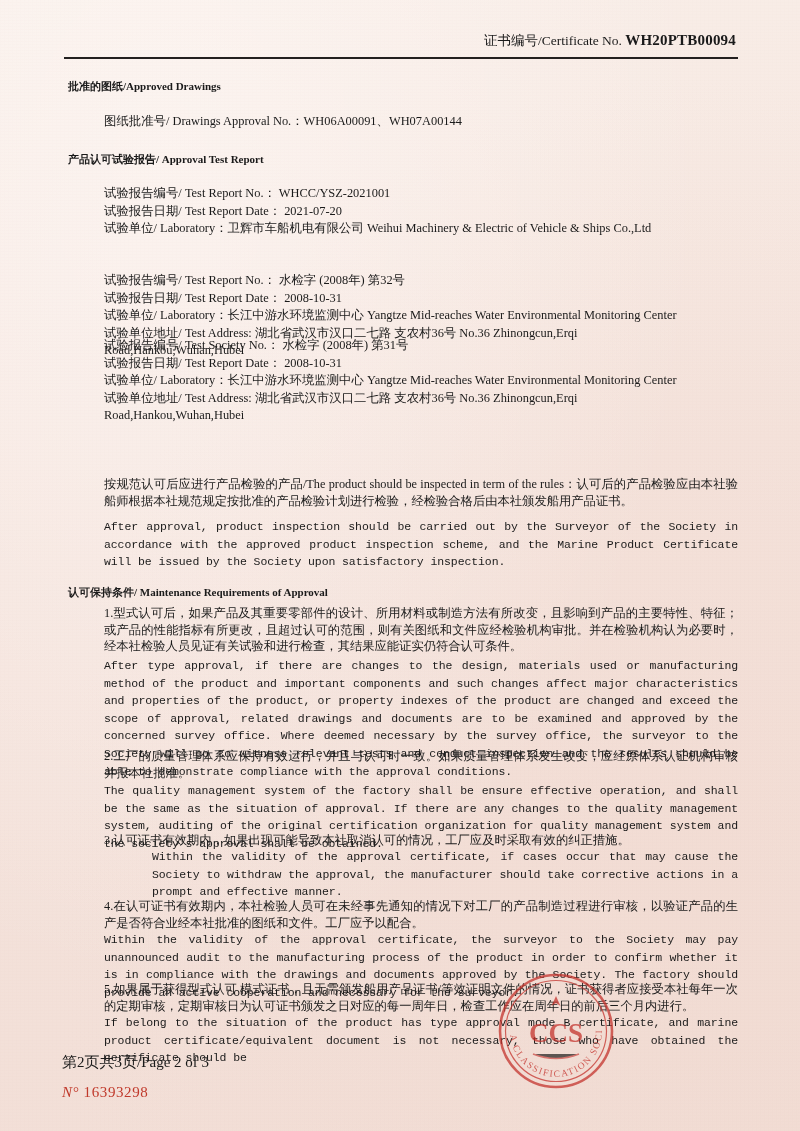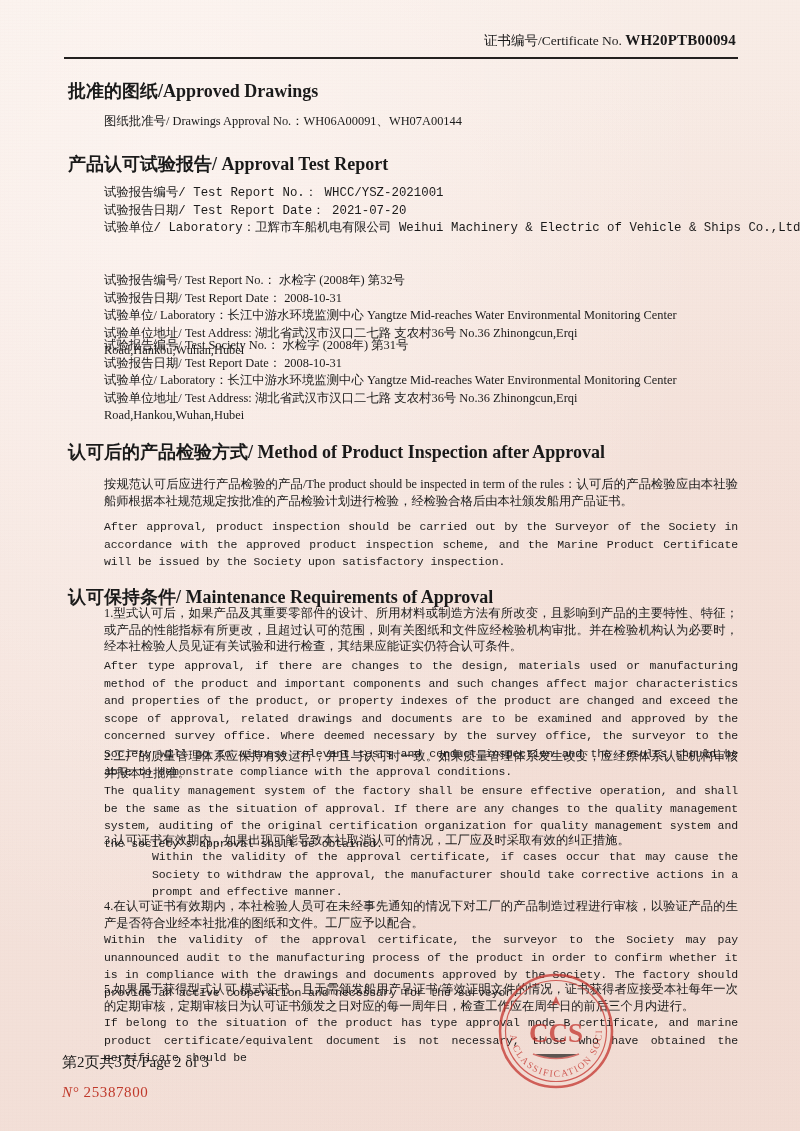"批准的图纸/Approved Drawings" .section-title { font-size: 18px -> 11px }
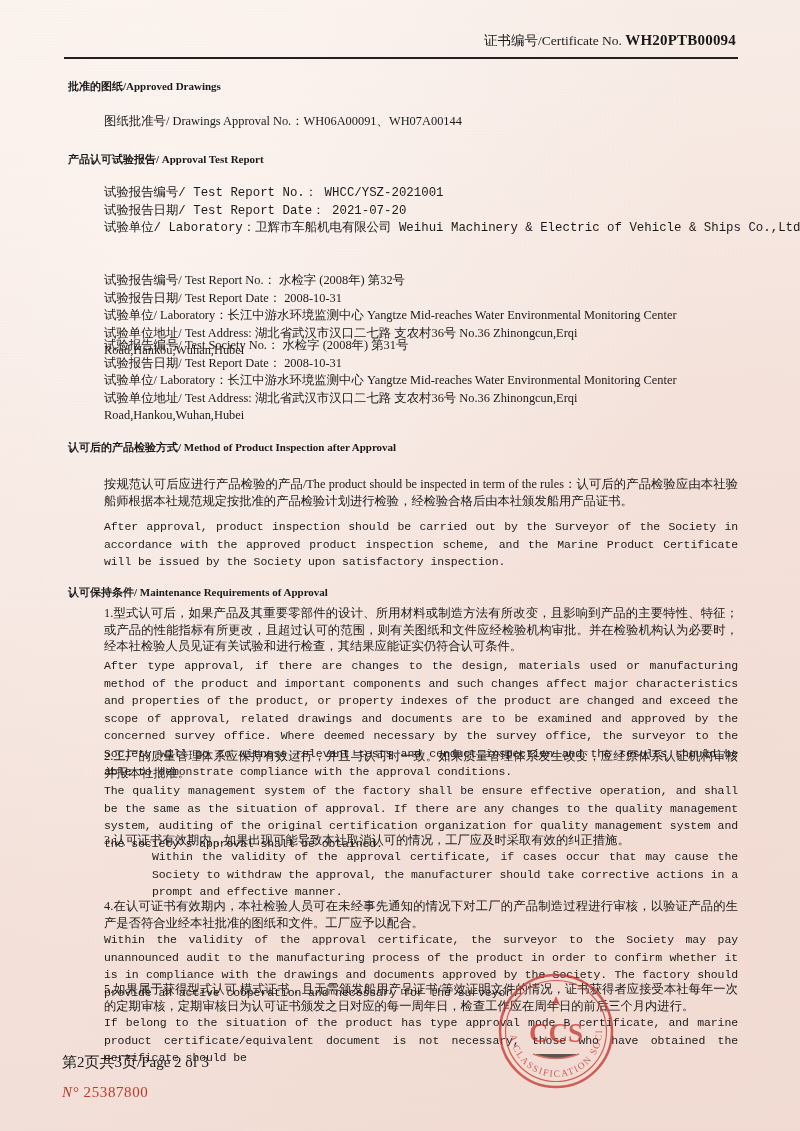"试验报告编号/ Test Report No.：" div.block { font-family: Liberation Mono, monospace -> none }
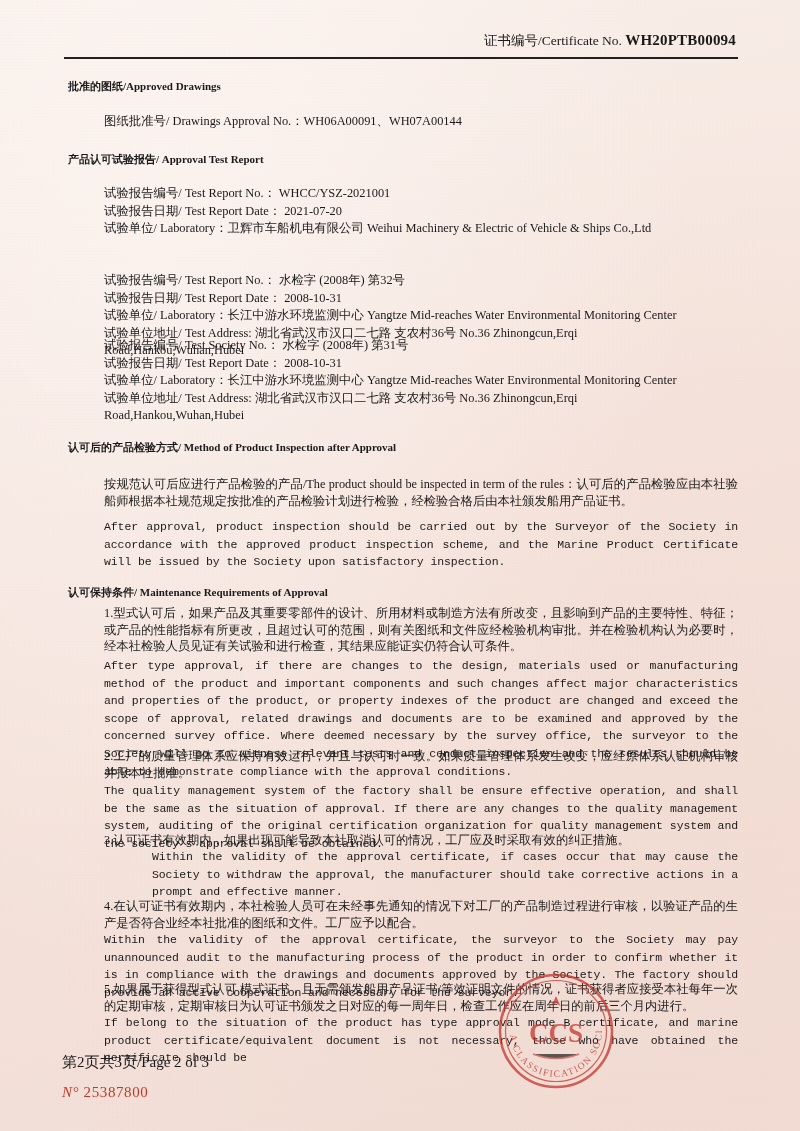"认可后的产品检验方式/ Method of Product Inspection" div.section-title { html: <div>认可后的产品检验方式/ Method of Product Inspection after Approval</div> -> none }
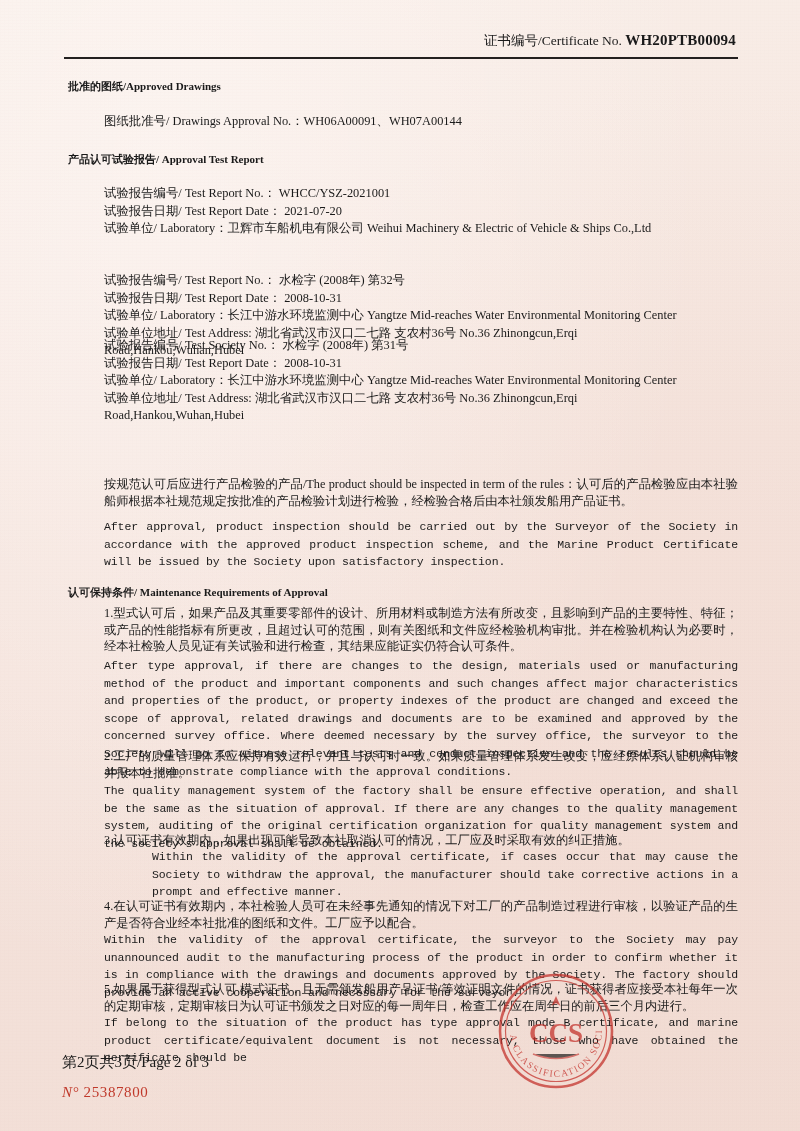"25387800" span { text: 25387800 -> 16393298 }
